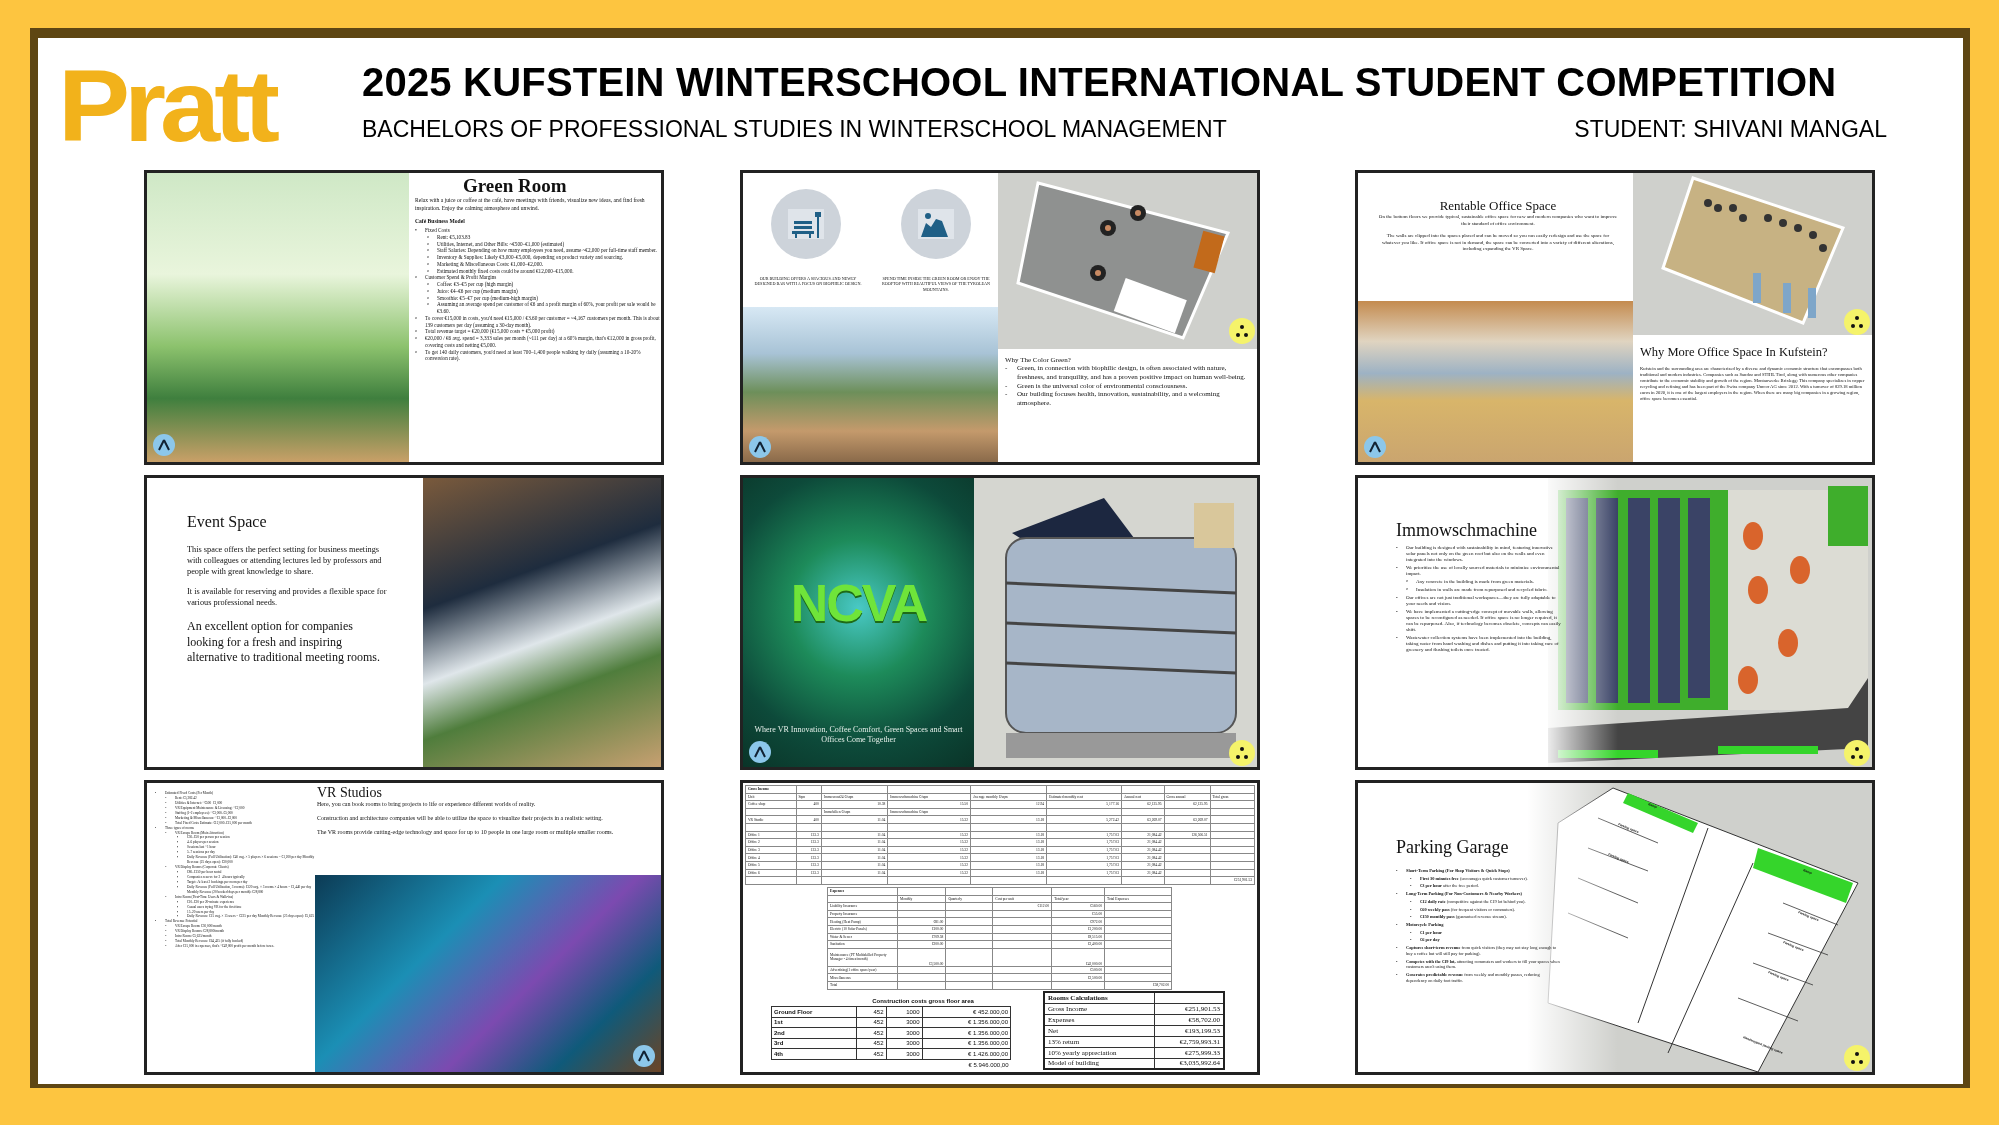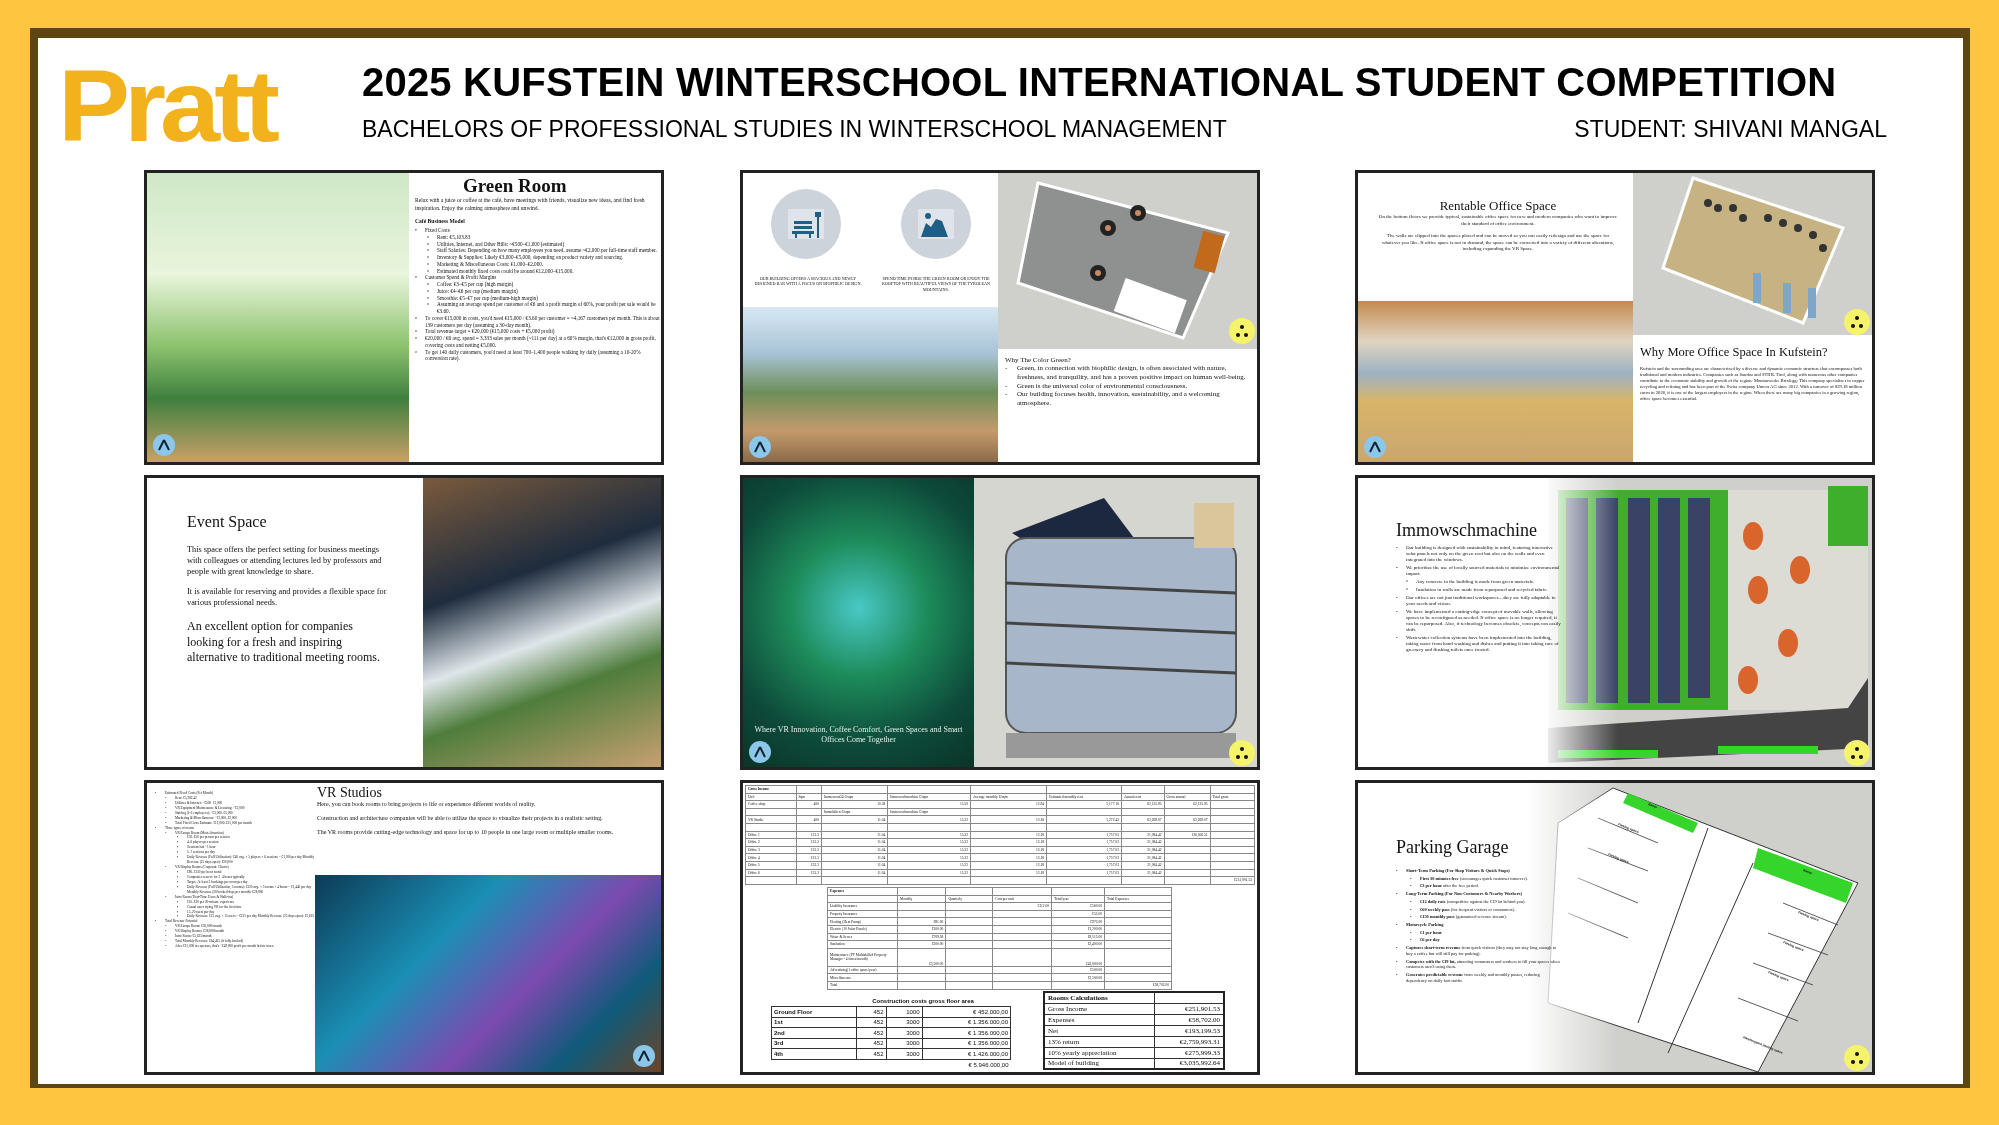"NCVA" div.abs { html: none -> <div>NCVA</div> }
